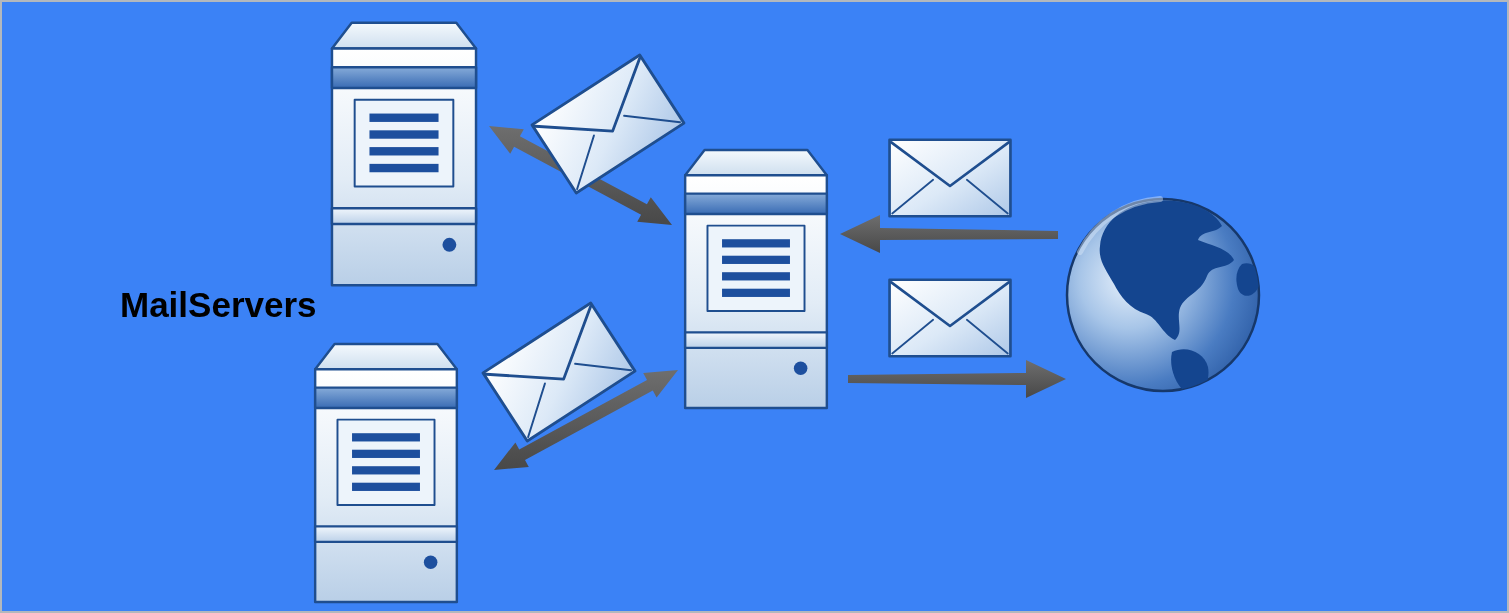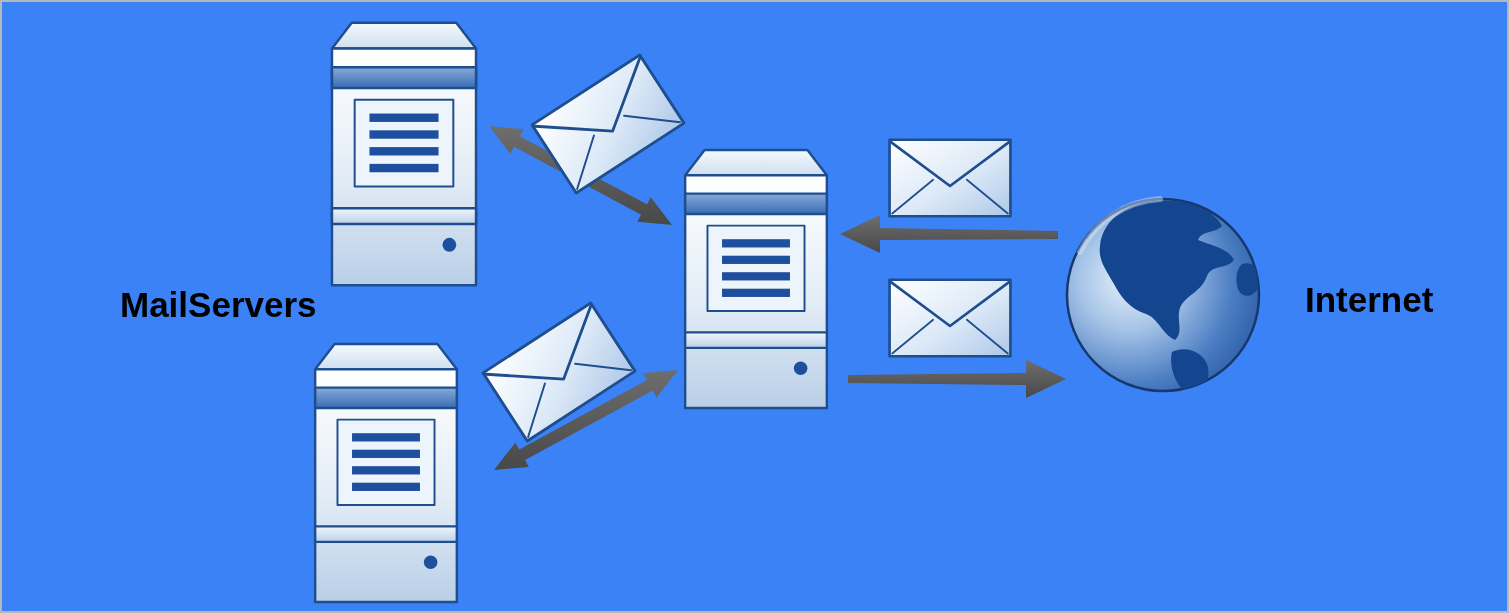"Internet" div.diagram-label { html: <div>Internet</div> -> none }
